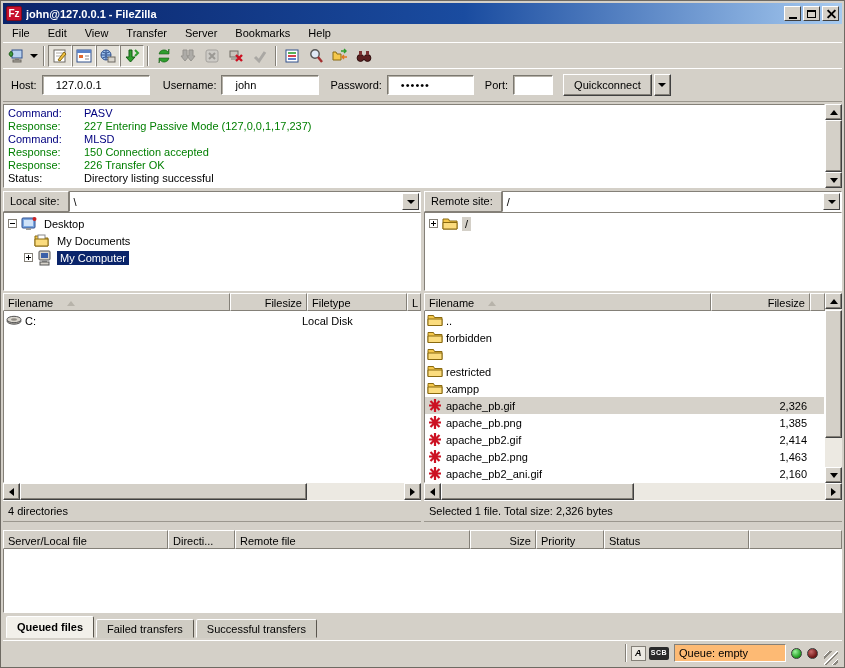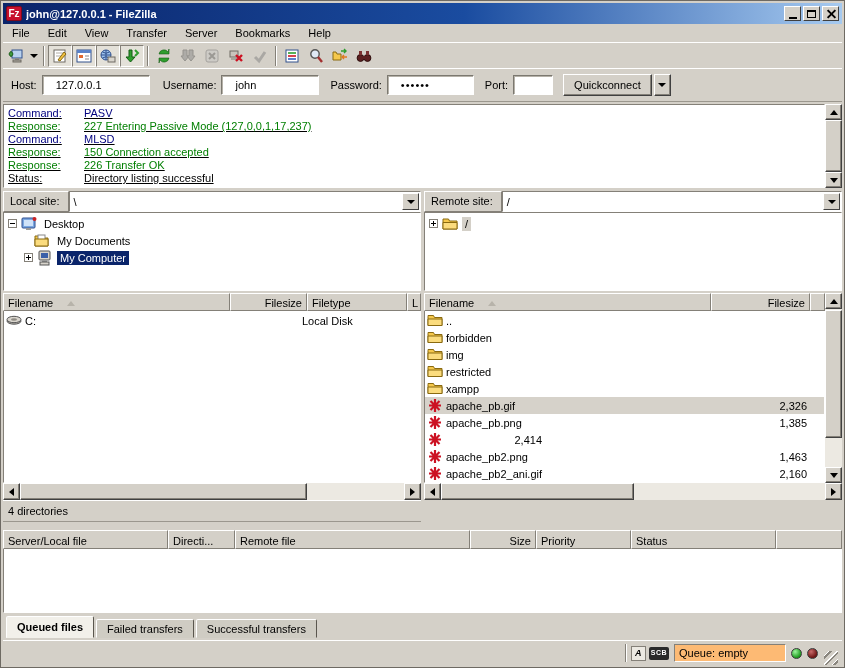"Command:" .log-body { text-decoration: underline -> none }
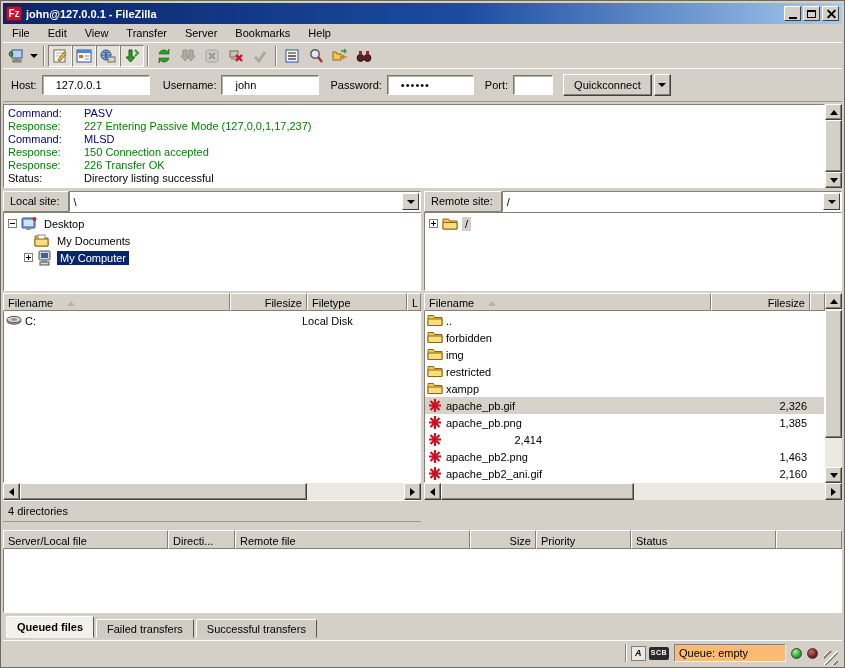"img" span.fname { html: <span>img</span> -> none }
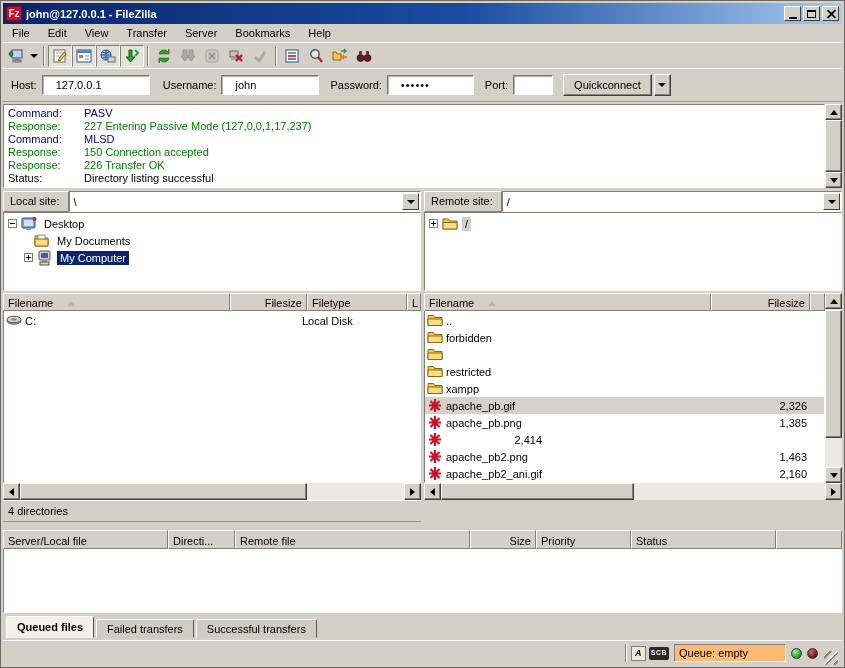"apache_pb2.gif" span.fname { html: none -> <span>apache_pb2.gif</span> }
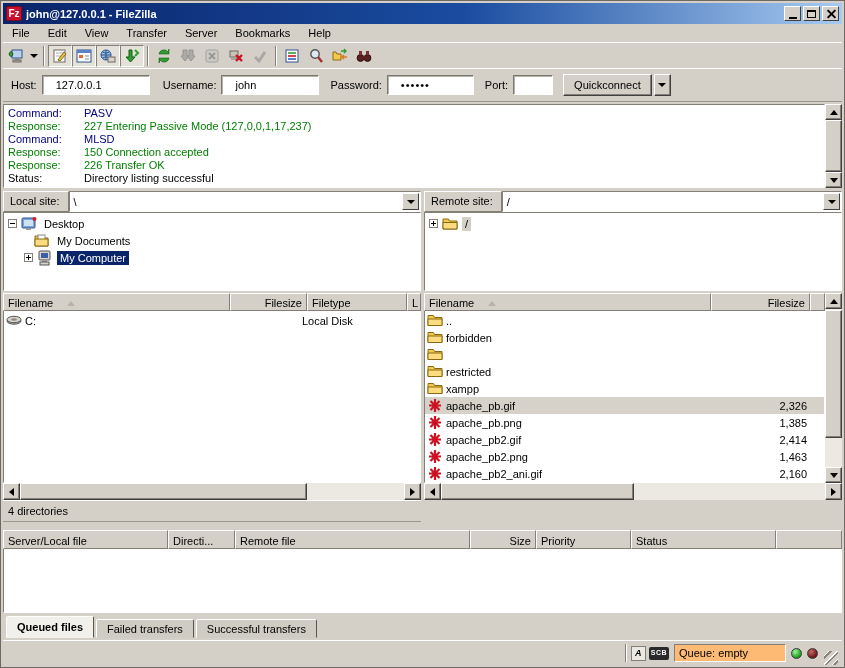"Selected 1 file. Total size:" div.list-status { html: none -> <div>Selected 1 file. Total size: 2,326 bytes</div> }
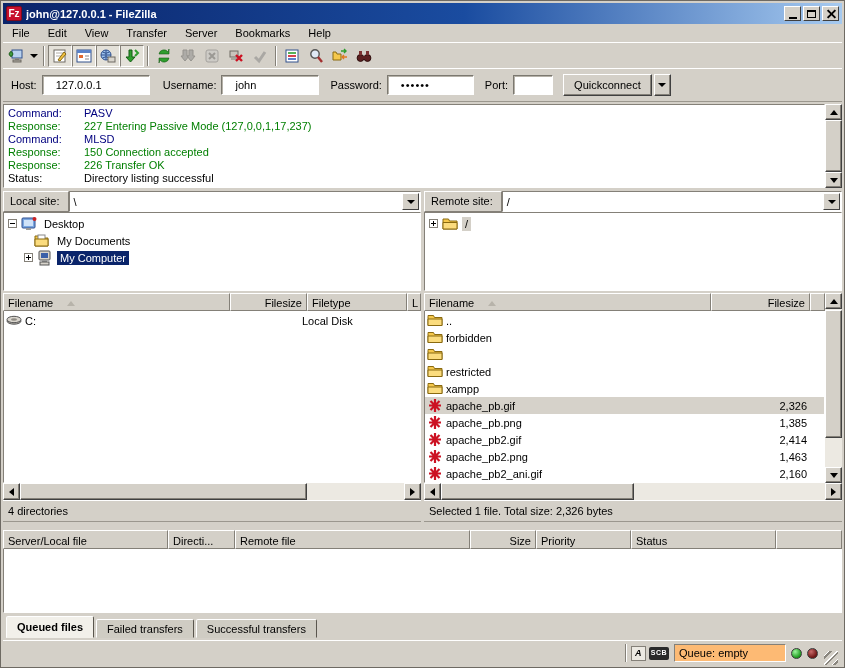"Priority" .qc4 { width: 95px -> 68px }
